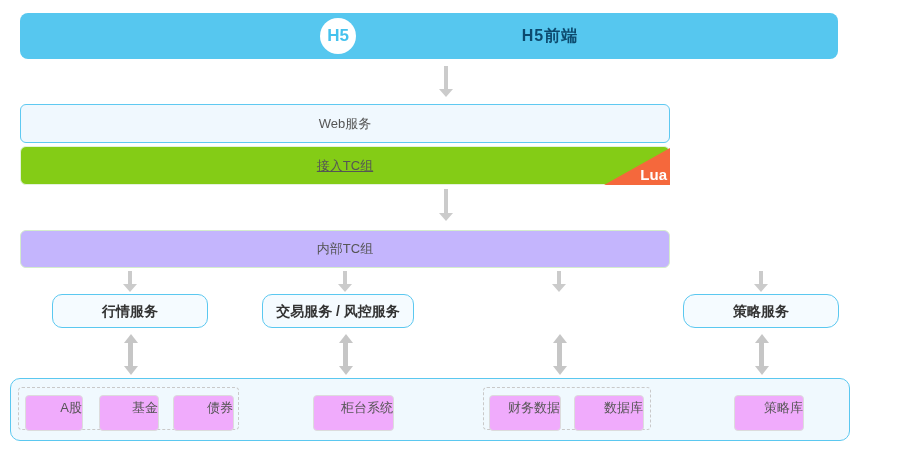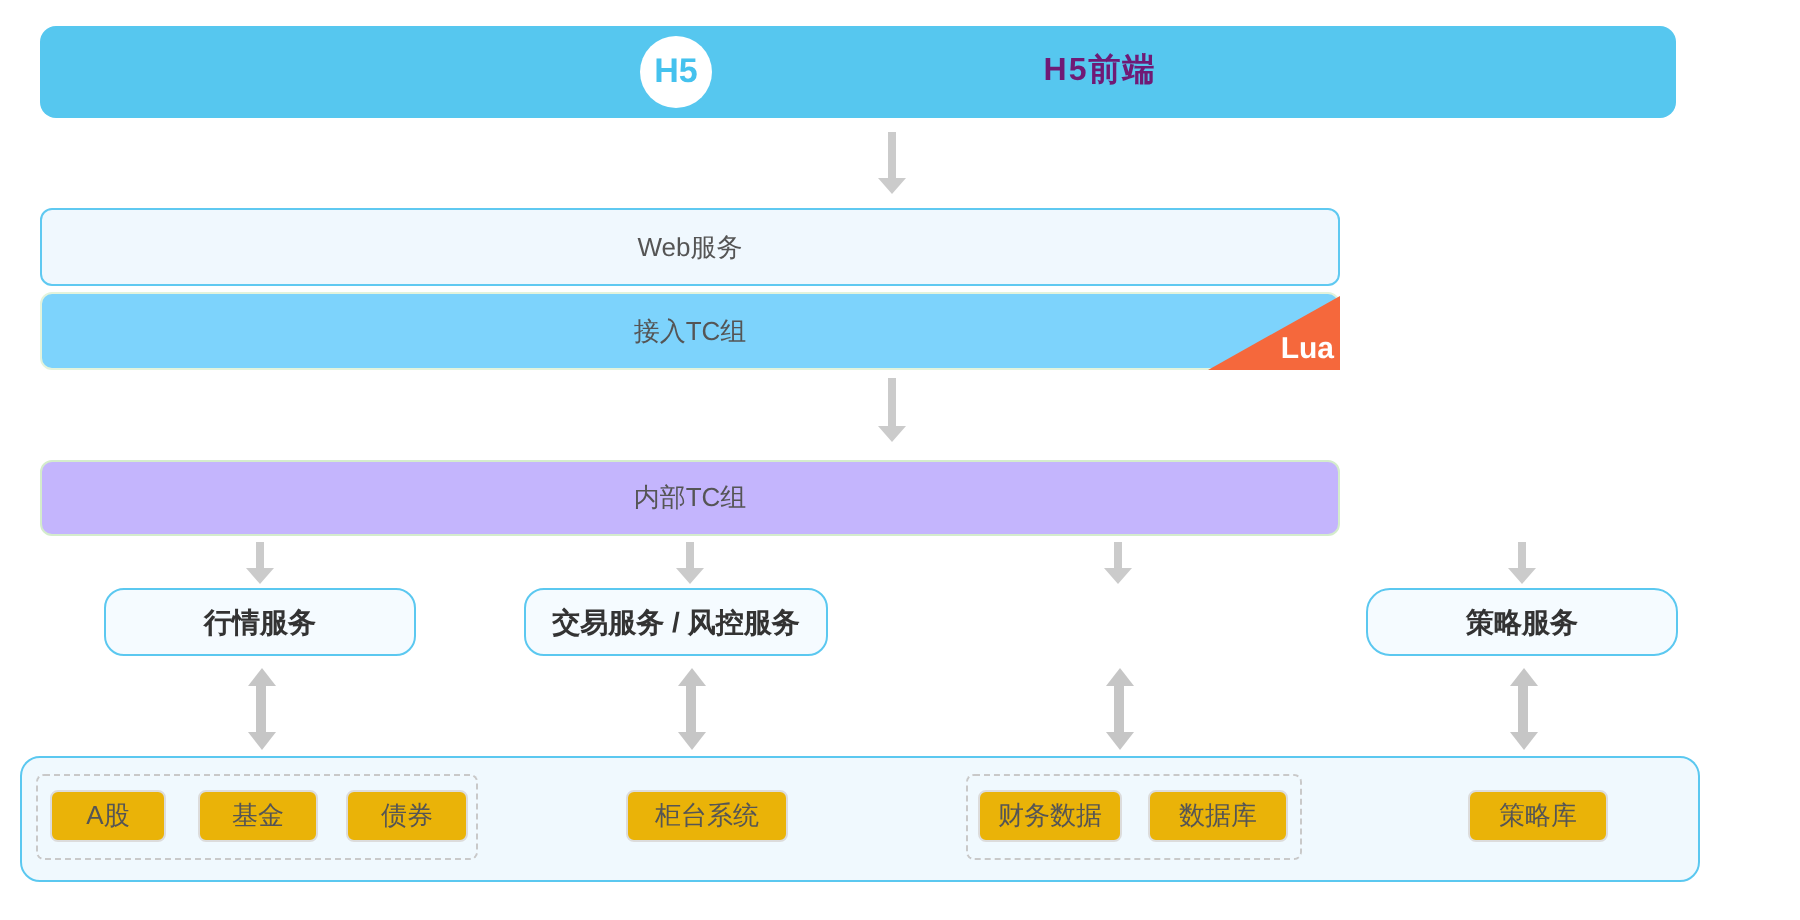"H5前端" .banner-title { color: #701a75 -> #0c4a6e }
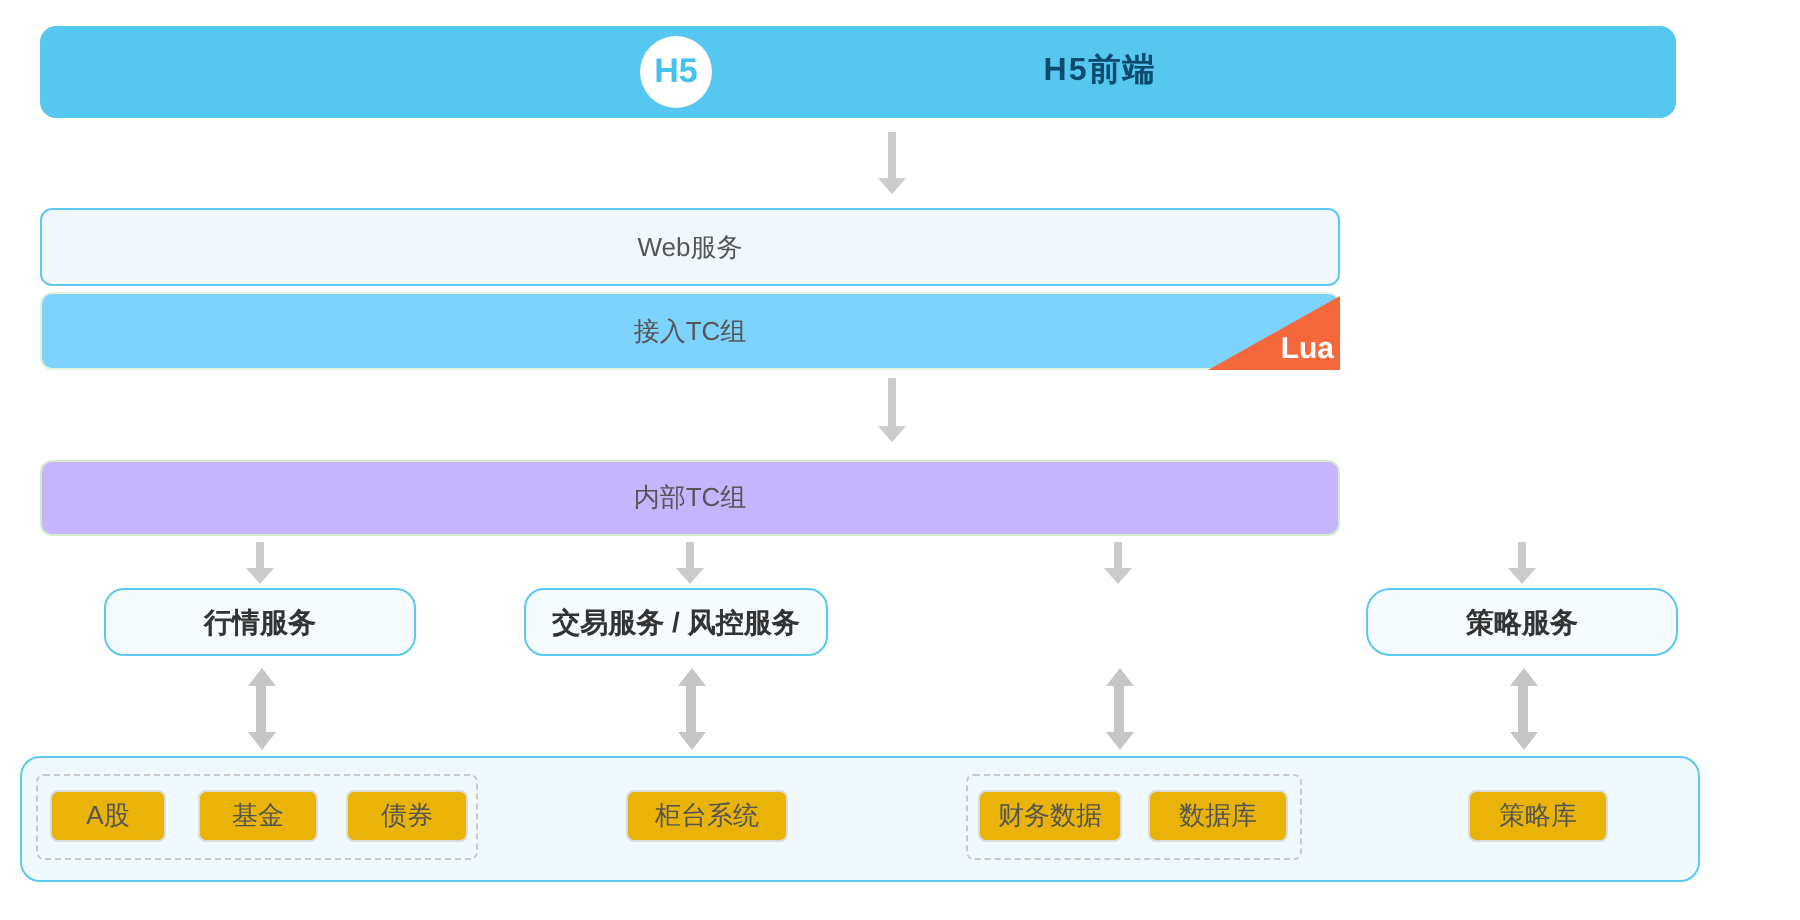"接入TC组" .layer-access { background: #7dd3fc -> #84cc16; text-decoration: none -> underline }
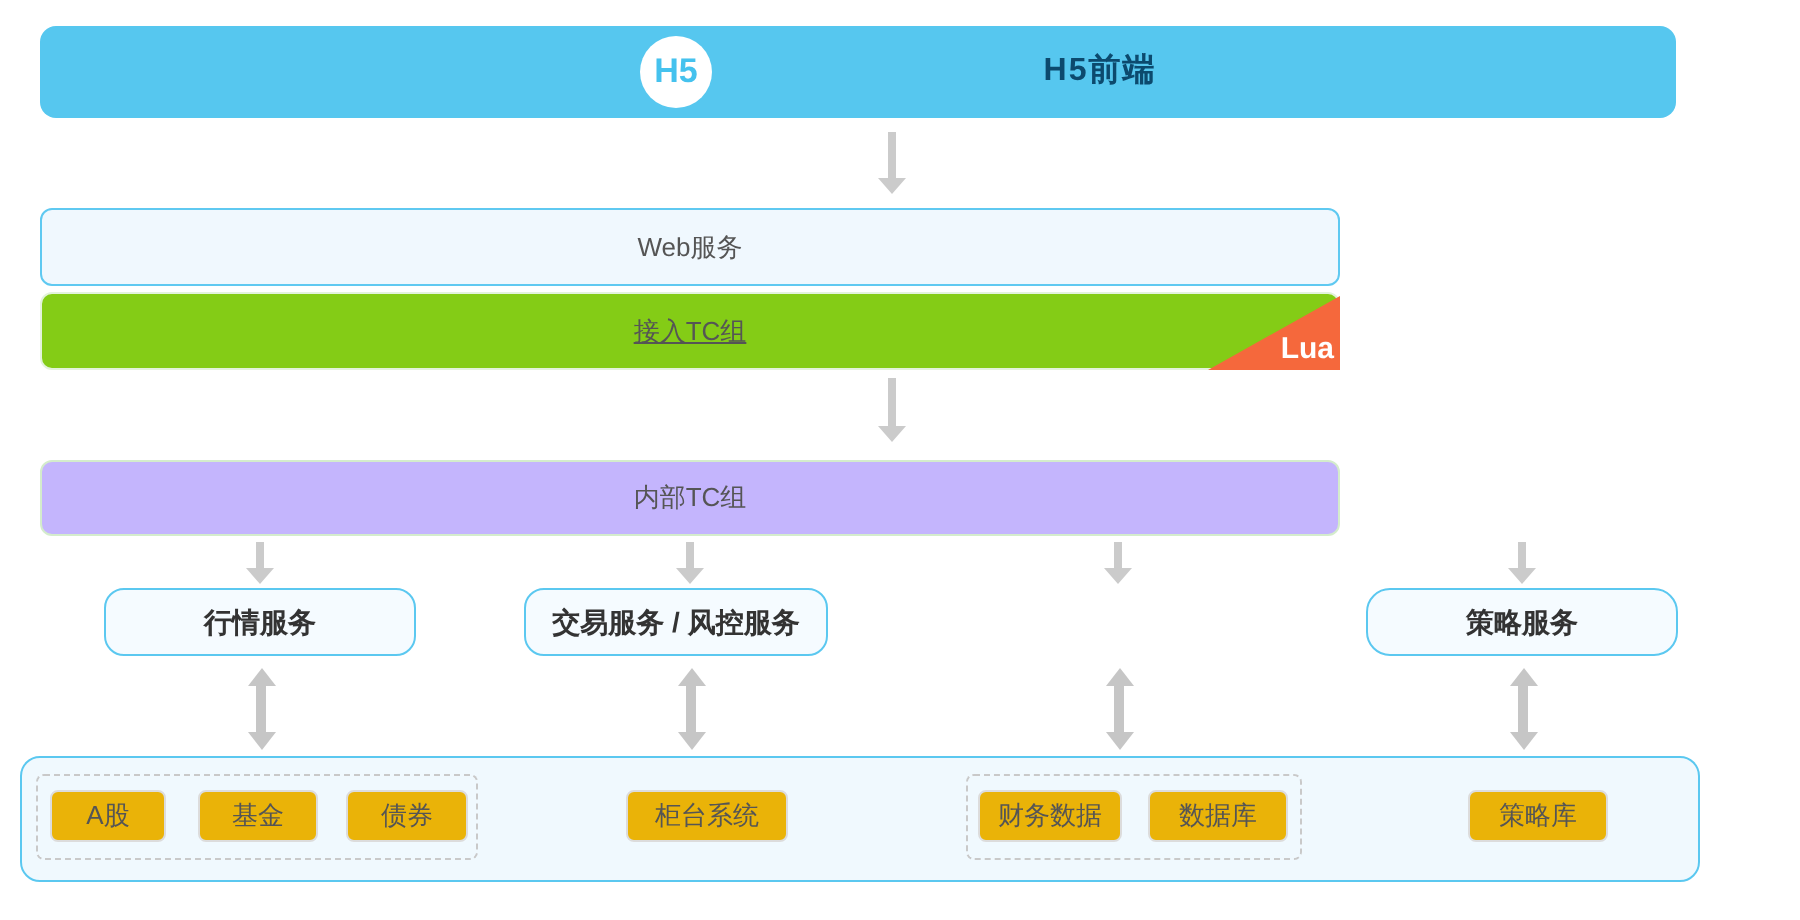"A股" .chip { background: #eab308 -> #f0abfc; height: 26px -> 36px; text-align: center -> right }
